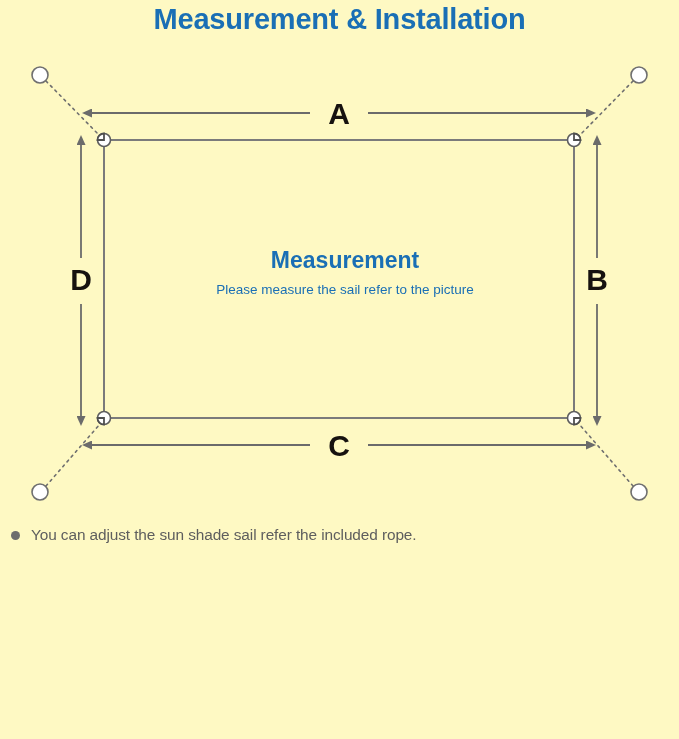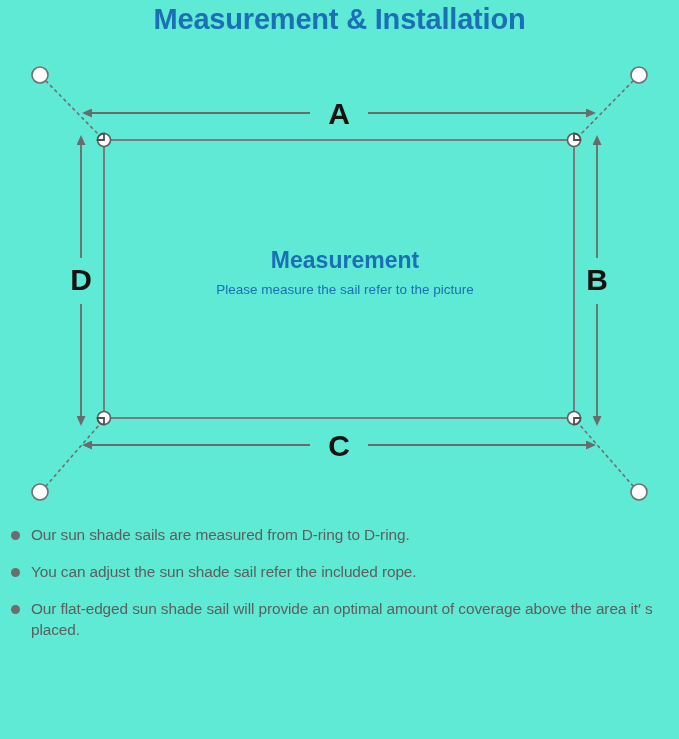"Measurement & Installation" #page { background: #5eead4 -> #fef9c3 }
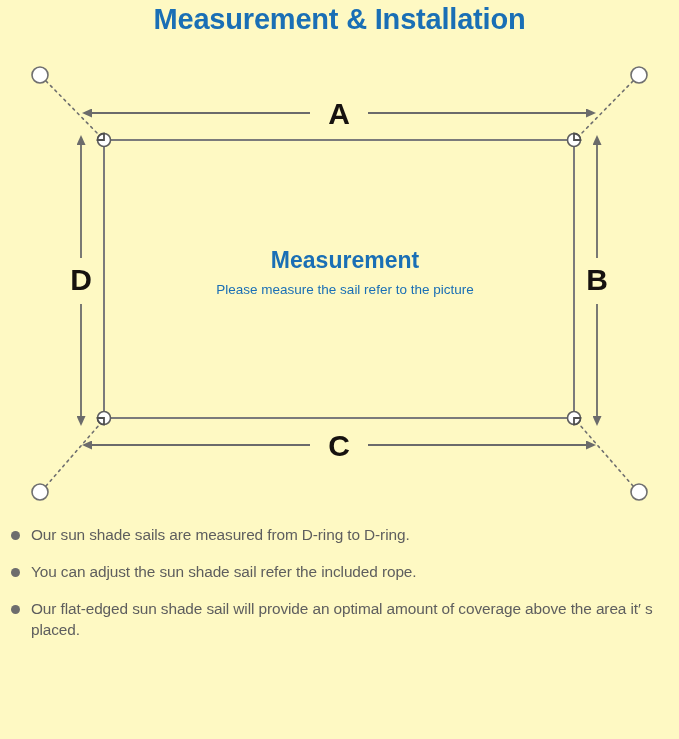"Our sun shade sails are" div.note-row { html: <div> <span></span> <span>Our sun shade sails are measured from D-ring to D-ring.</span> </div> -> none }
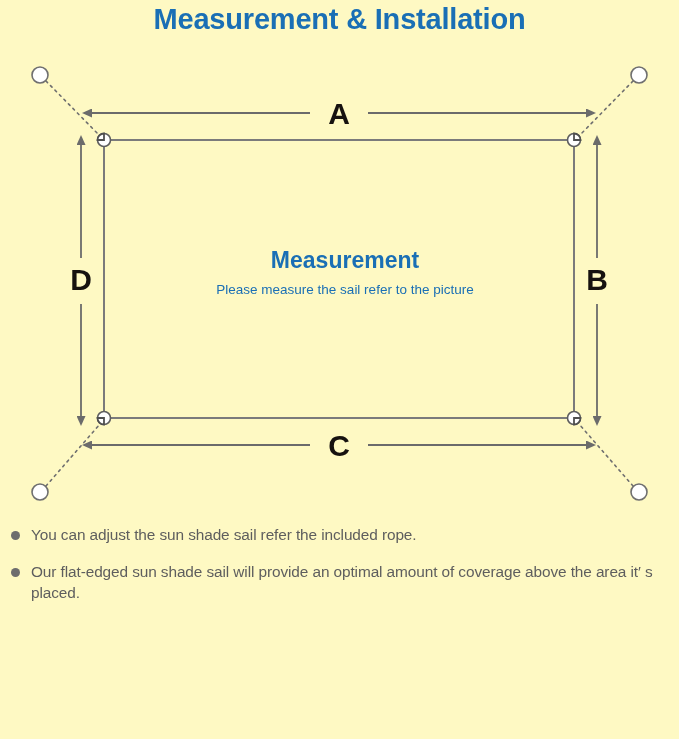"Our flat-edged sun shade sail" div.note-row { html: <div> <span></span> <span>Our flat-edged sun shade sail will provide an optimal amount of coverage above the area it′ s placed.</span> </div> -> none }
